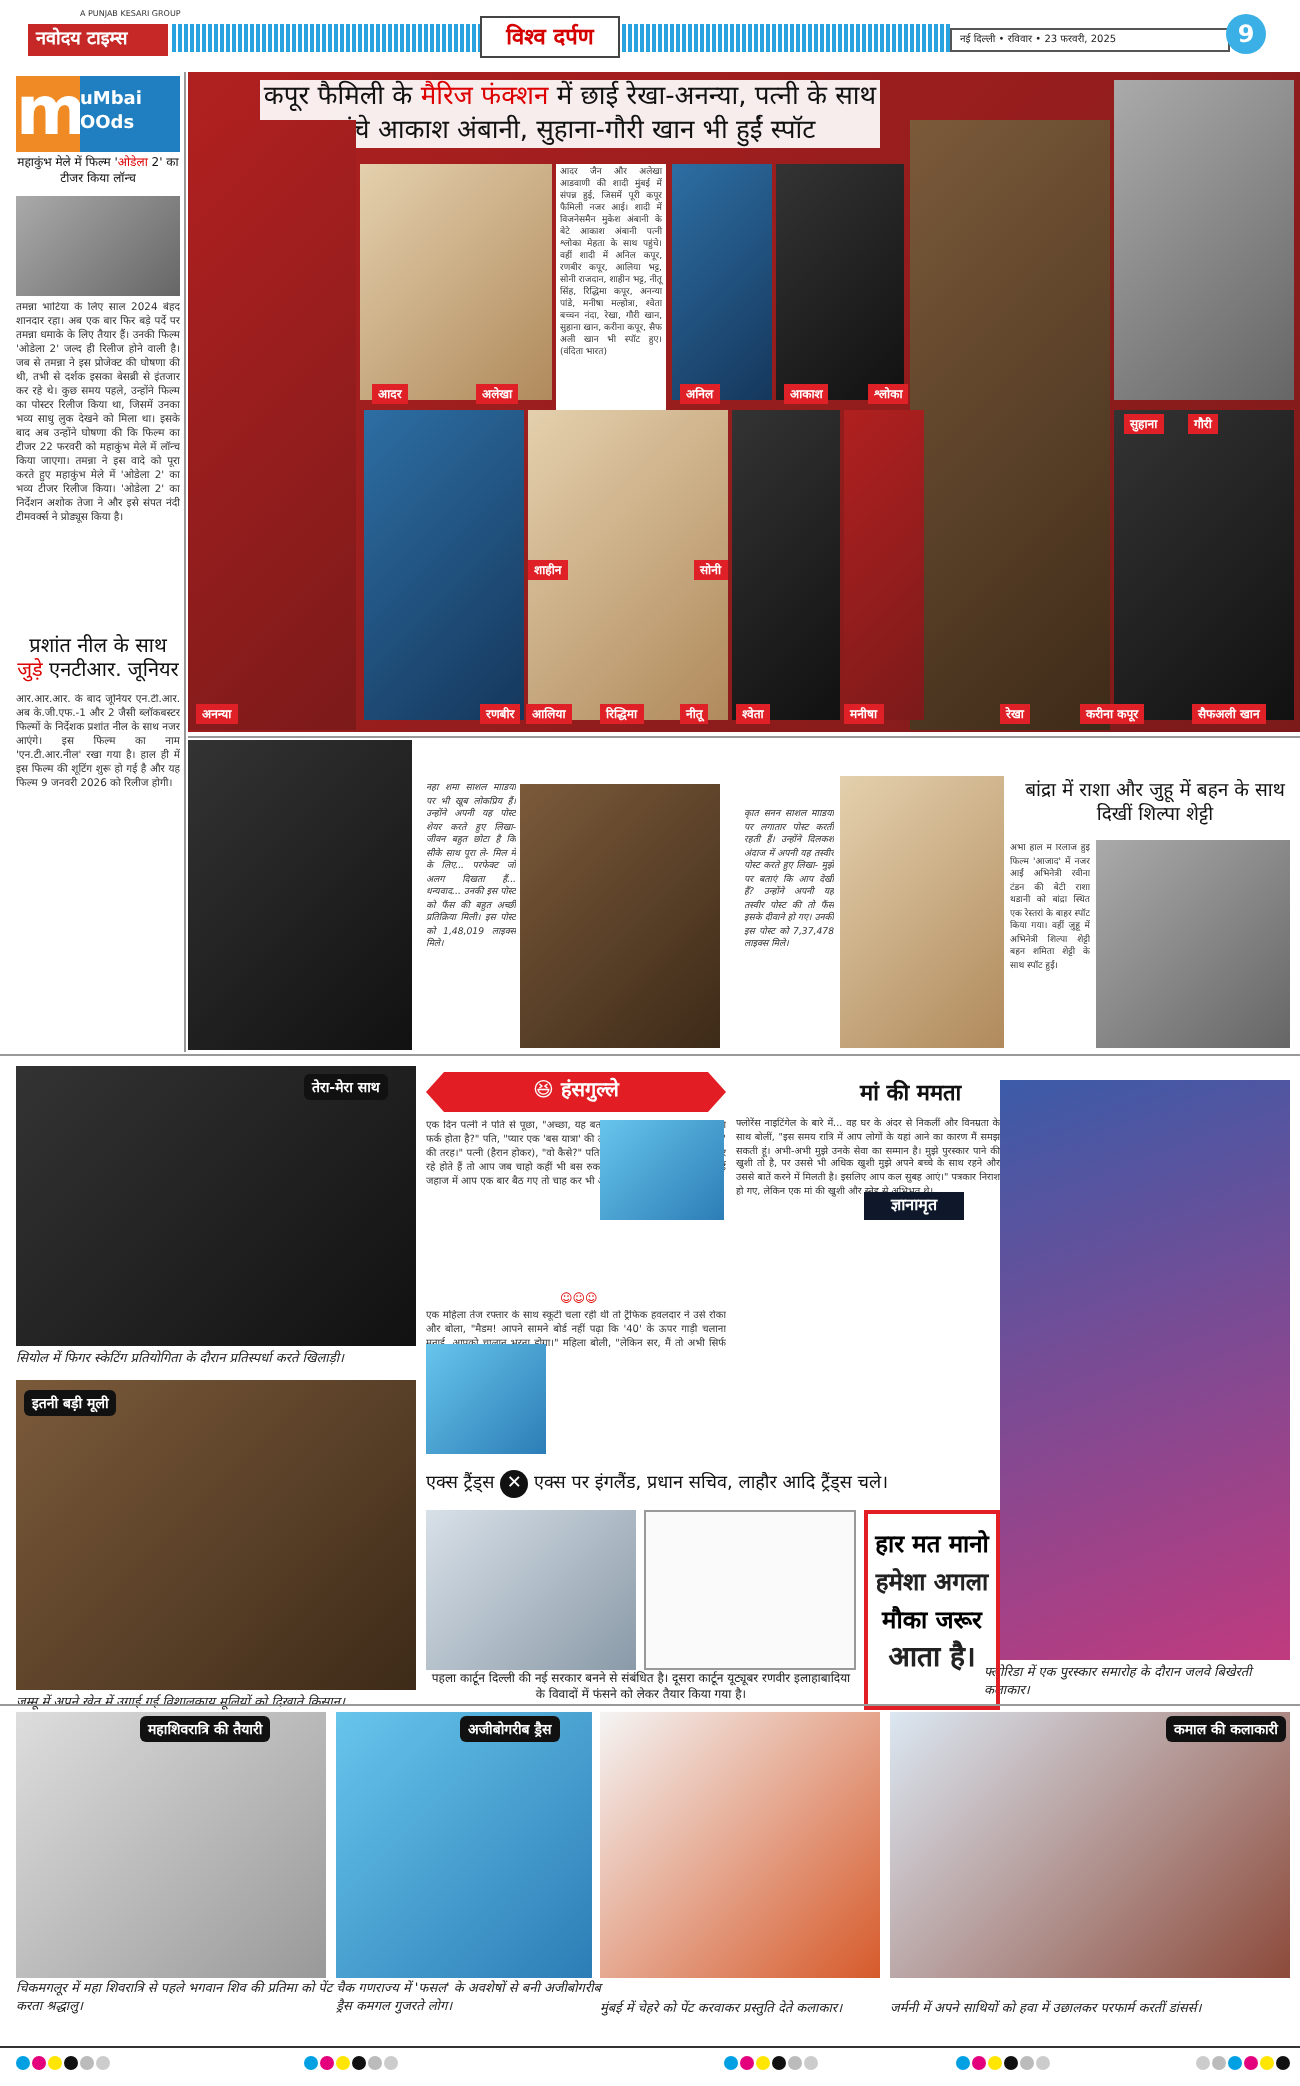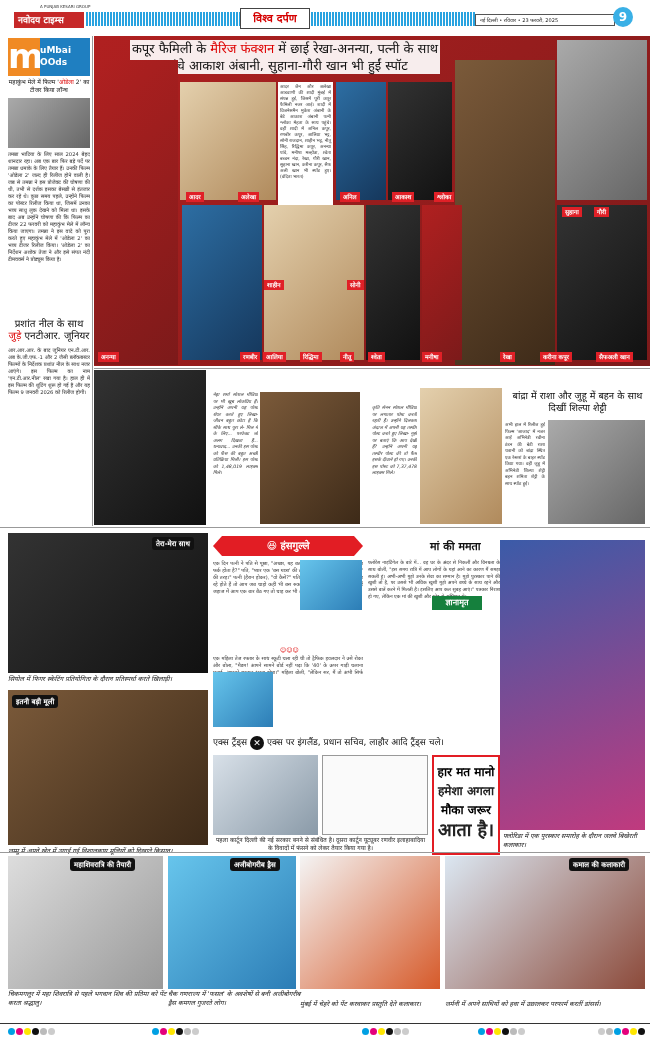"ज्ञानामृत" #gyan-box { background: #15803d -> #0f172a }
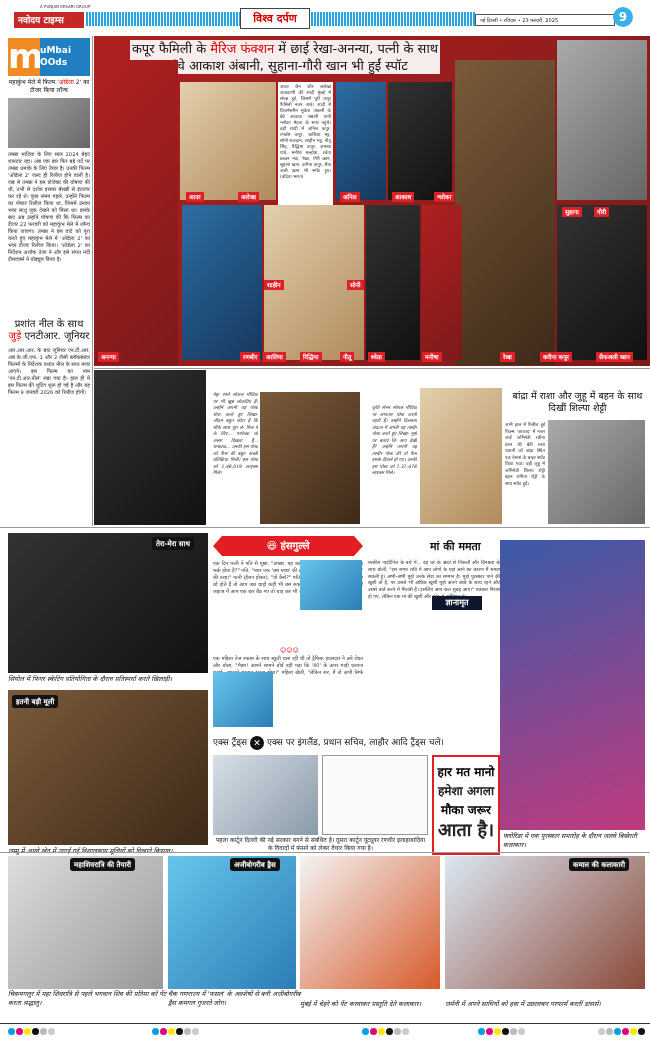"आता है।" div { font-size: 18px -> 14px }
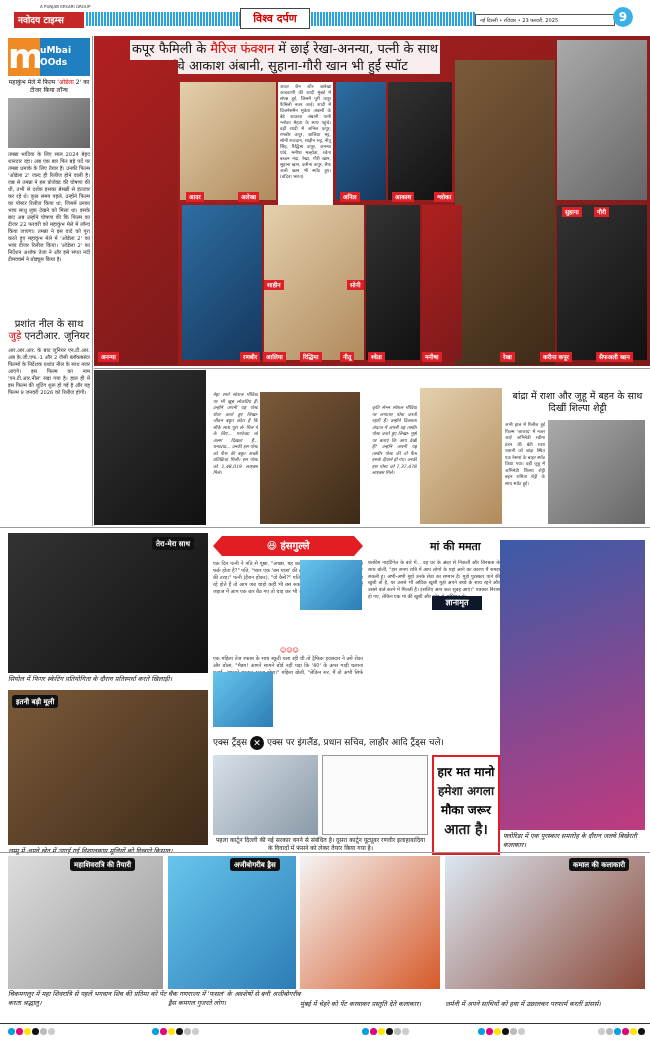"फ्लोरिडा में एक पुरस्कार समारोह" div.abs { left: 503px -> 492px }
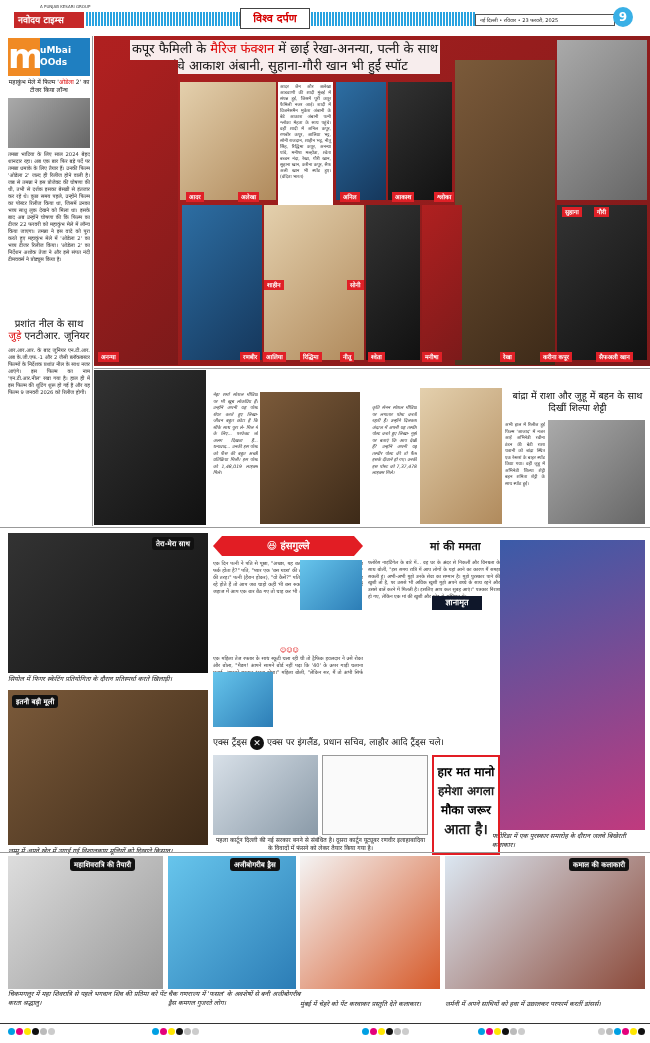"कमाल की कलाकारी" span.tag { left: 569px -> 583px }
